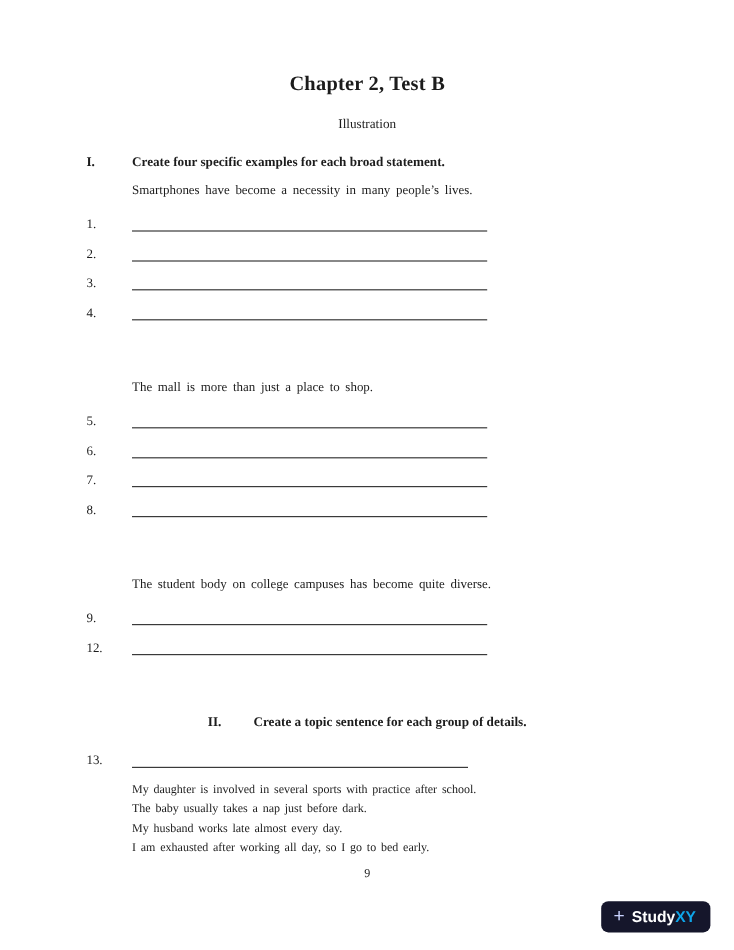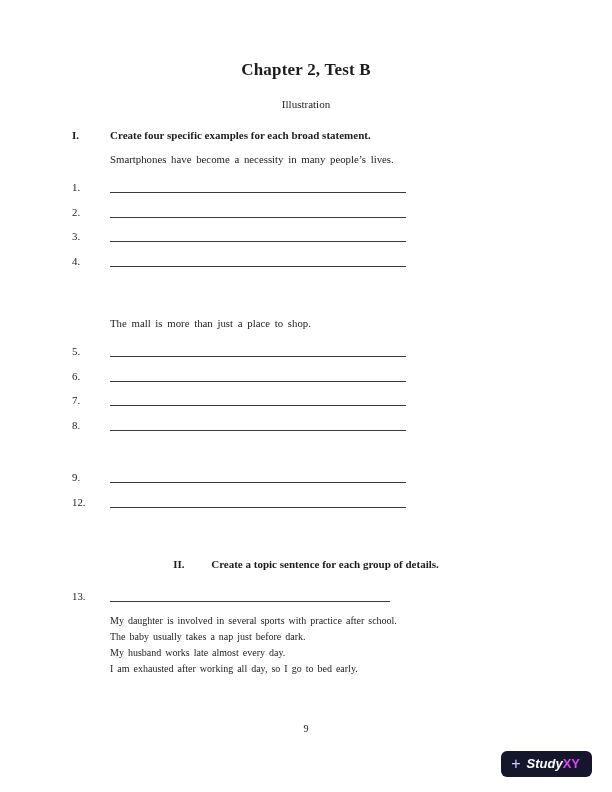"The student body on college" div.statement { html: none -> <div>The student body on college campuses has become quite diverse.</div> }
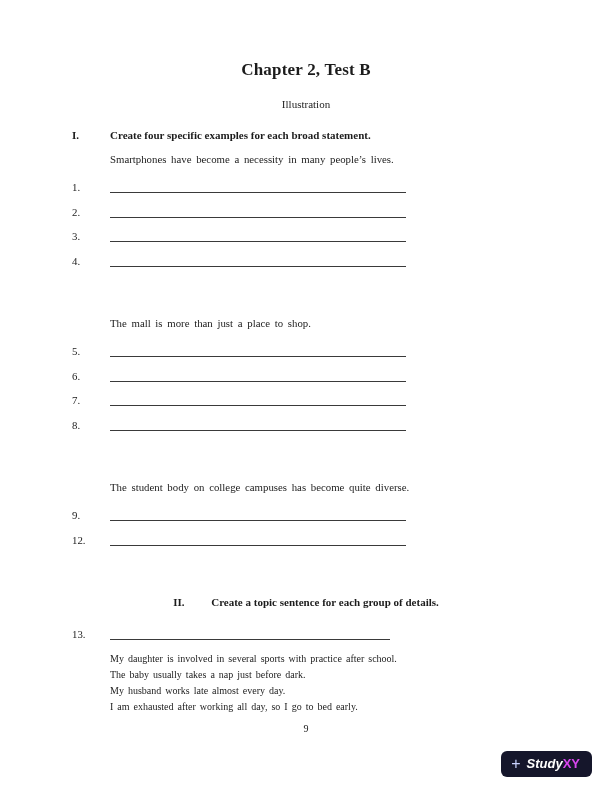"Study" .brand .name-a { font-style: italic -> none }
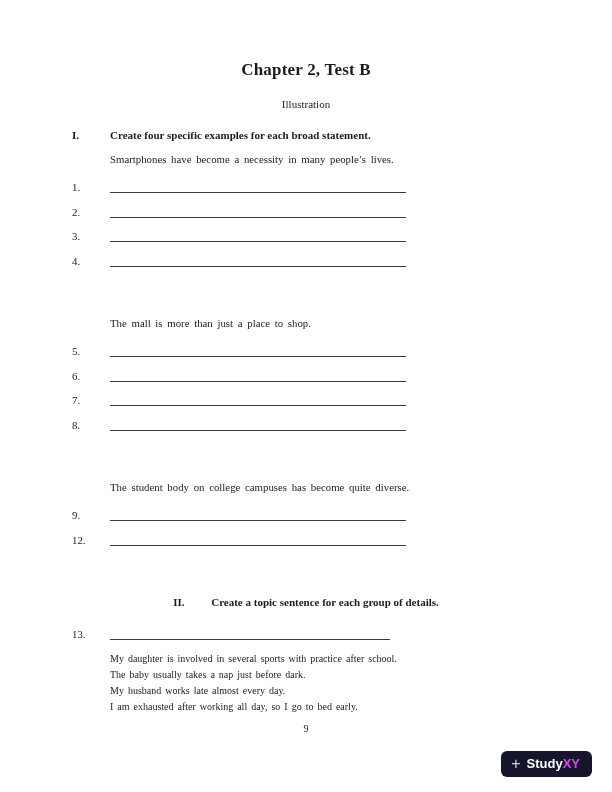"XY" .brand .name-b { color: #d946ef -> #0ea5e9 }
